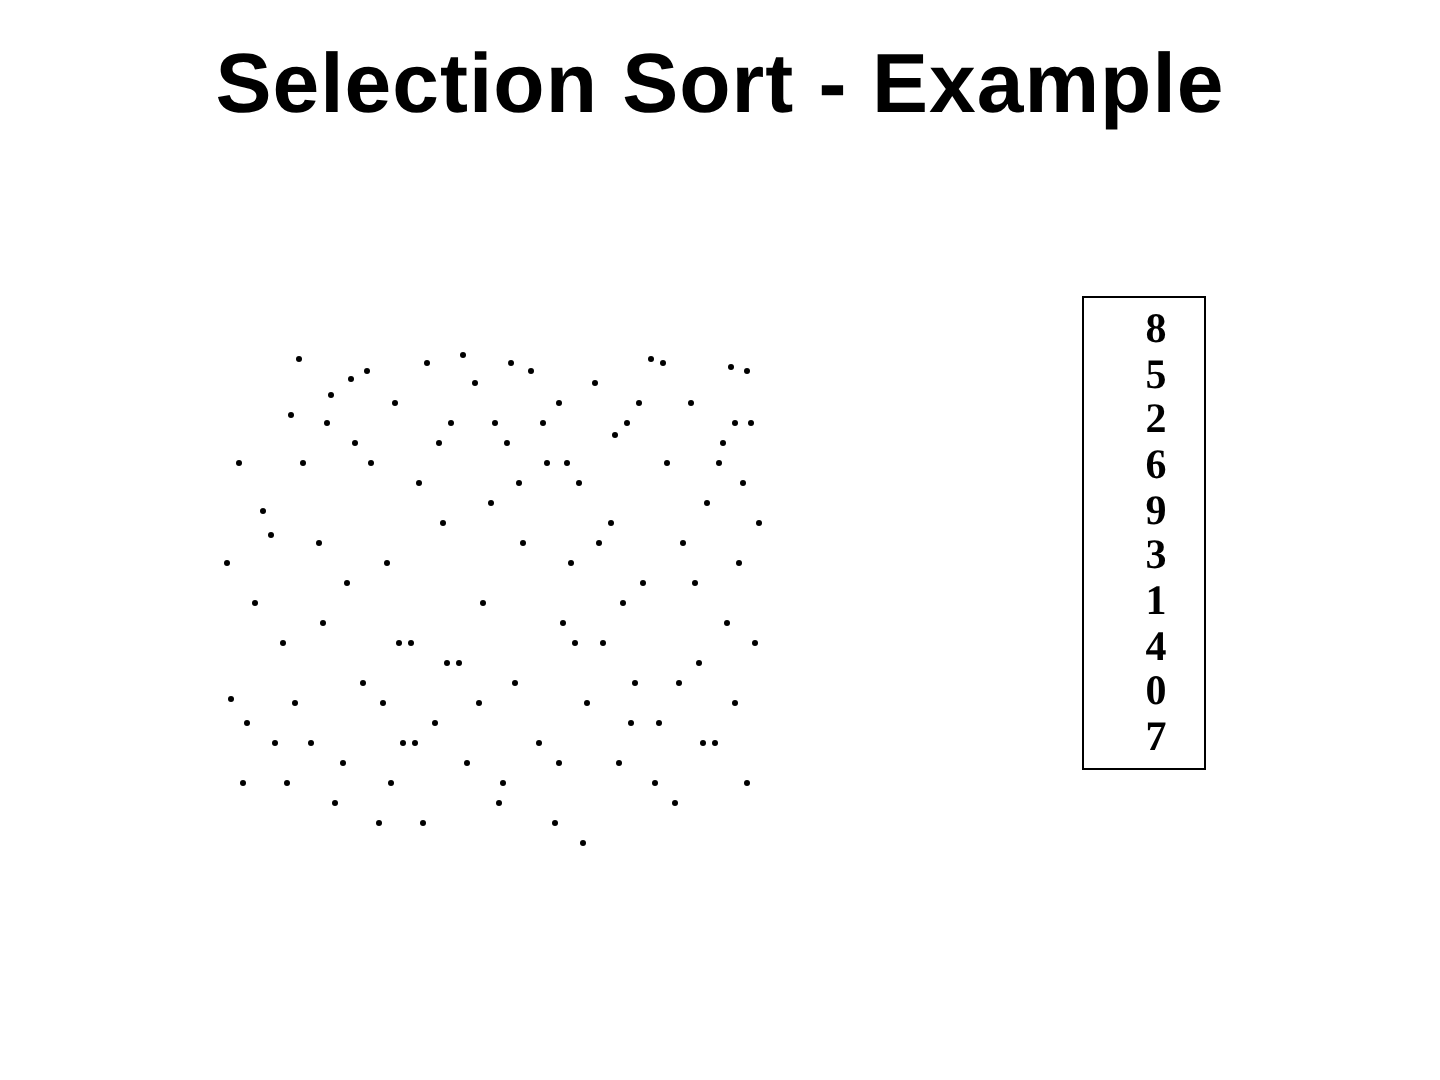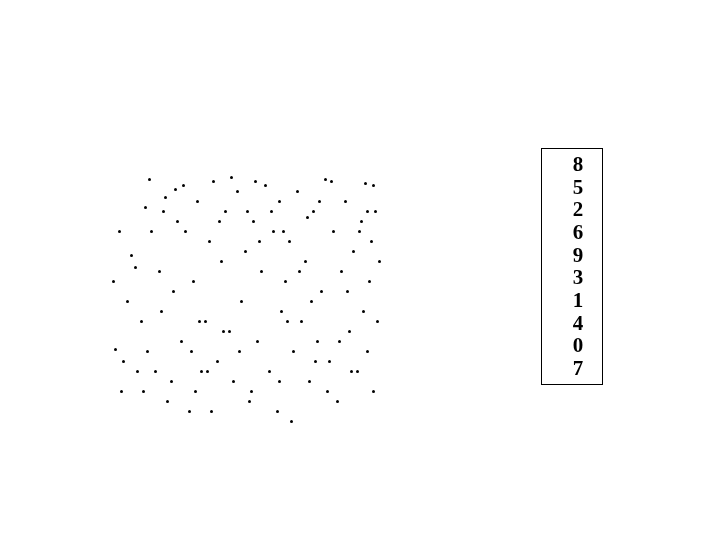"Selection Sort - Example" div.title { html: none -> <div>Selection Sort - Example</div> }
